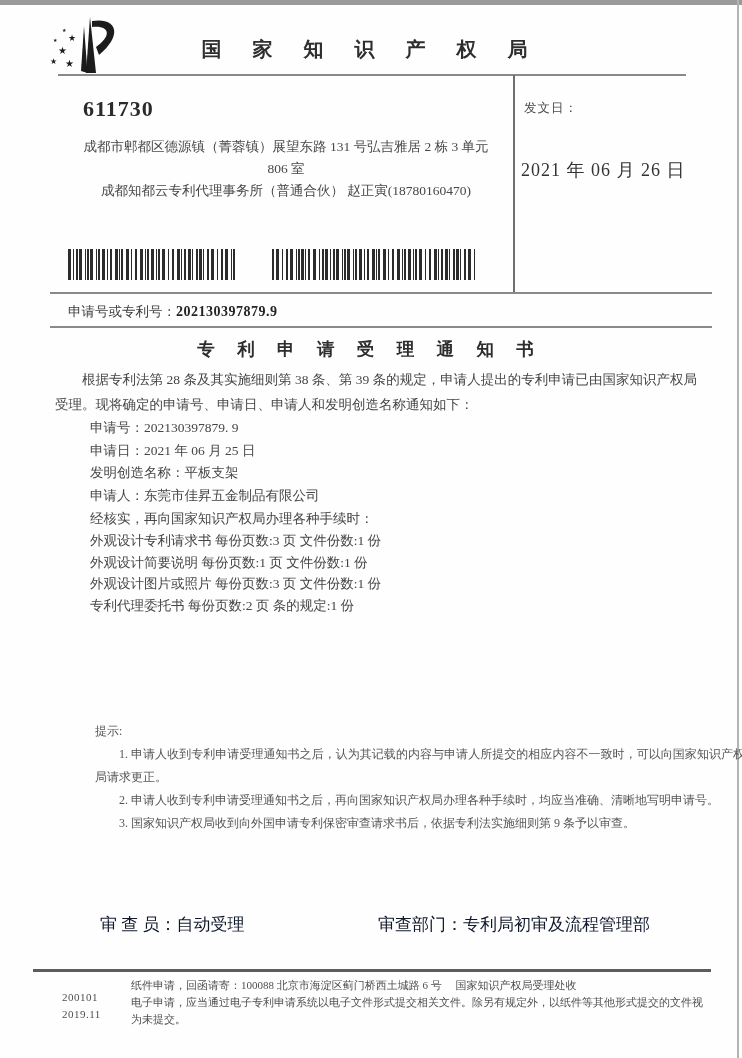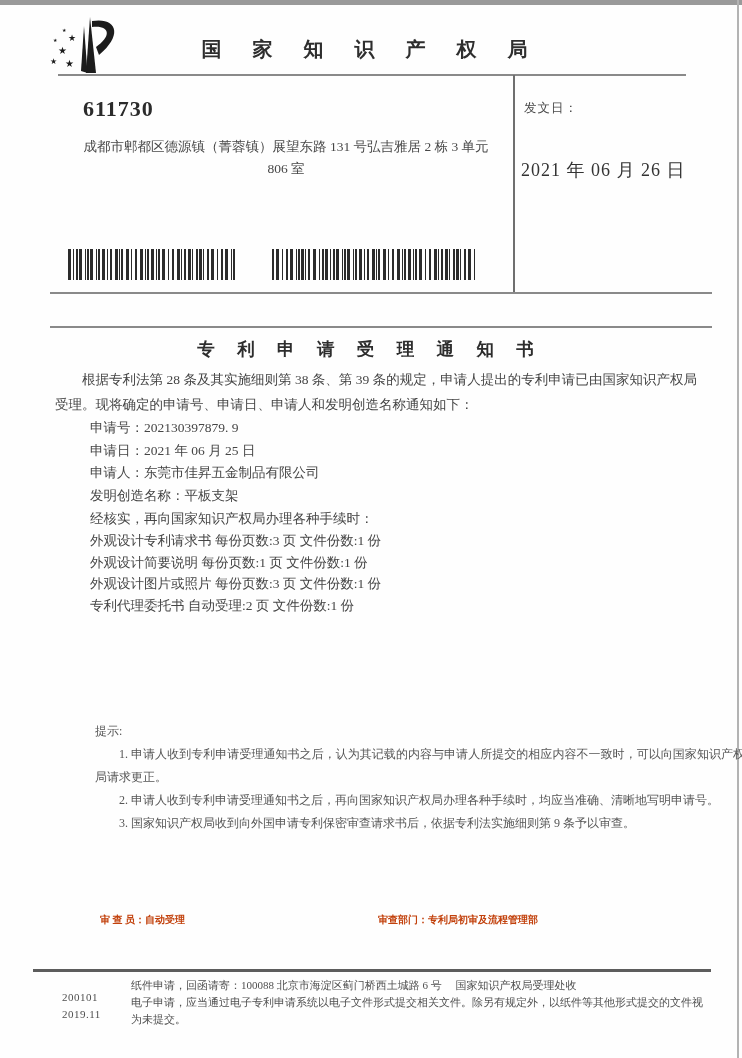"成都知都云专利代理事务所（普通合伙） 赵正寅(18780160470)" div { html: none -> <div>成都知都云专利代理事务所（普通合伙） 赵正寅(18780160470)</div> }
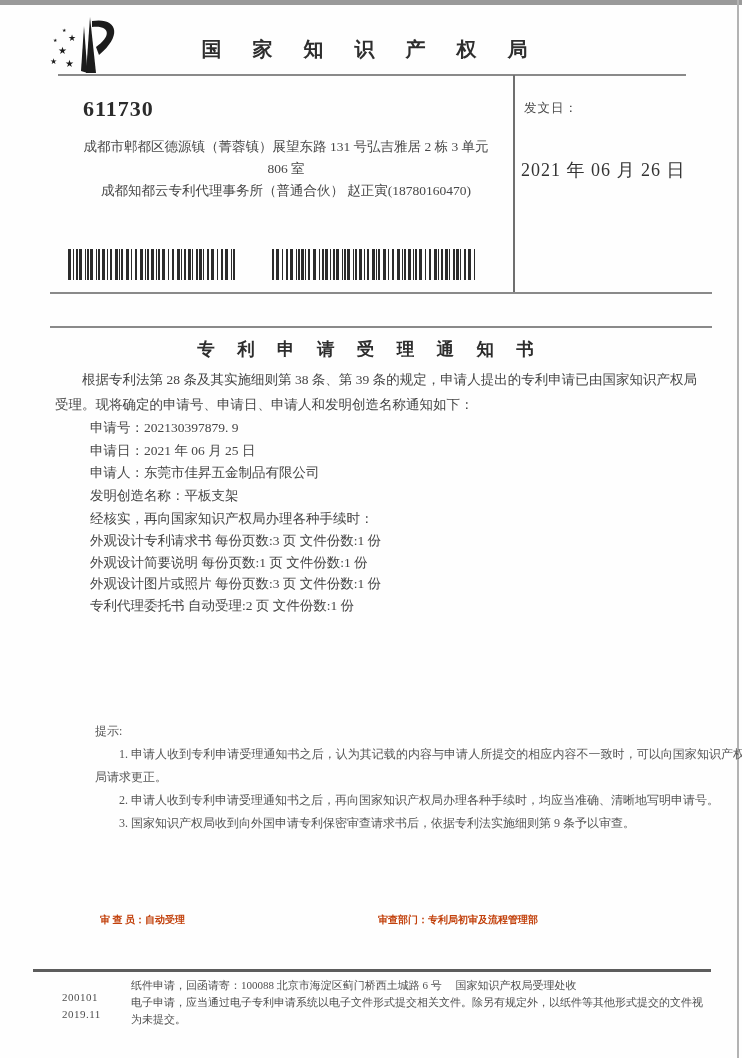"申请号或专利号：202130397879.9" div.abs { html: none -> <div> <span>申请号或专利号：</span><b>202130397879.9</b> </div> }
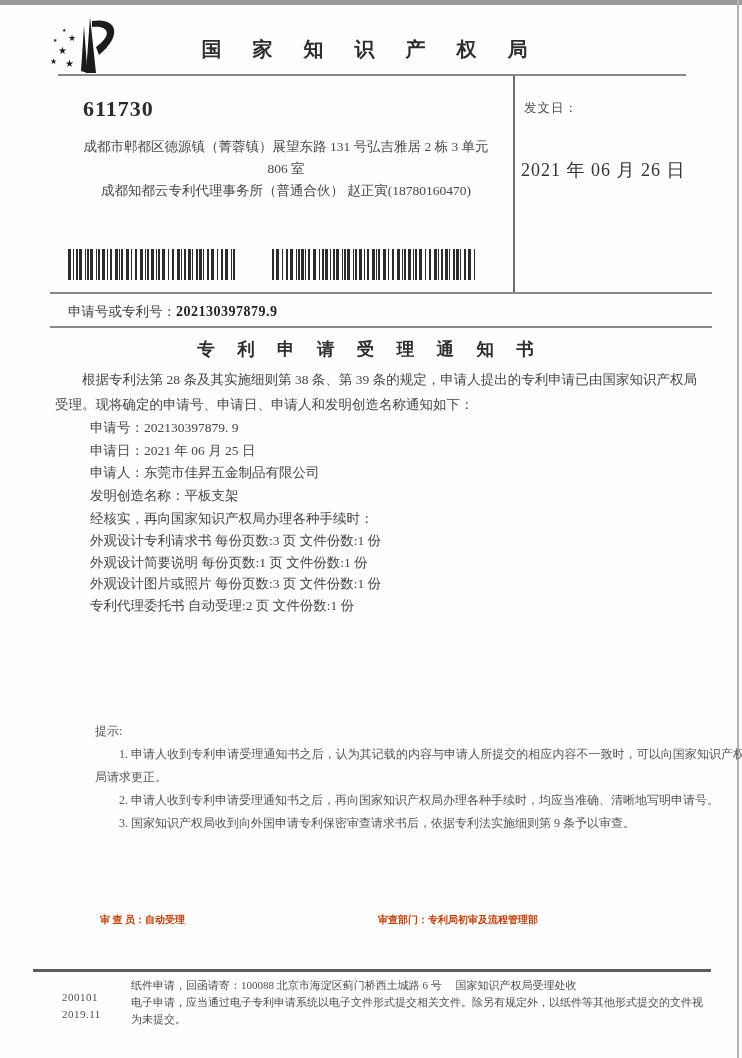"申请人：东莞市佳昇五金制品有限公司" div { order: before "发明创造名称：平板支架" -> after "发明创造名称：平板支架" }
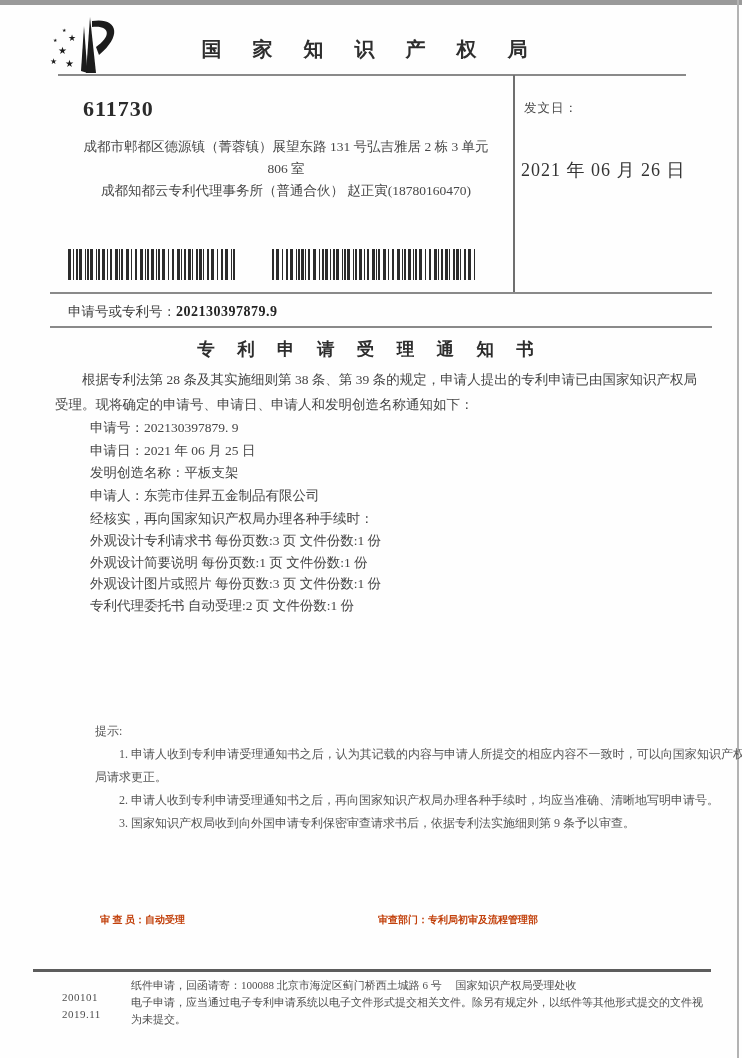"专利代理委托书 自动受理:2 页 文件份数:1 份" div { text: 自动受理:2 页 文件份数:1 -> 每份页数:2 页 条的规定:1 }
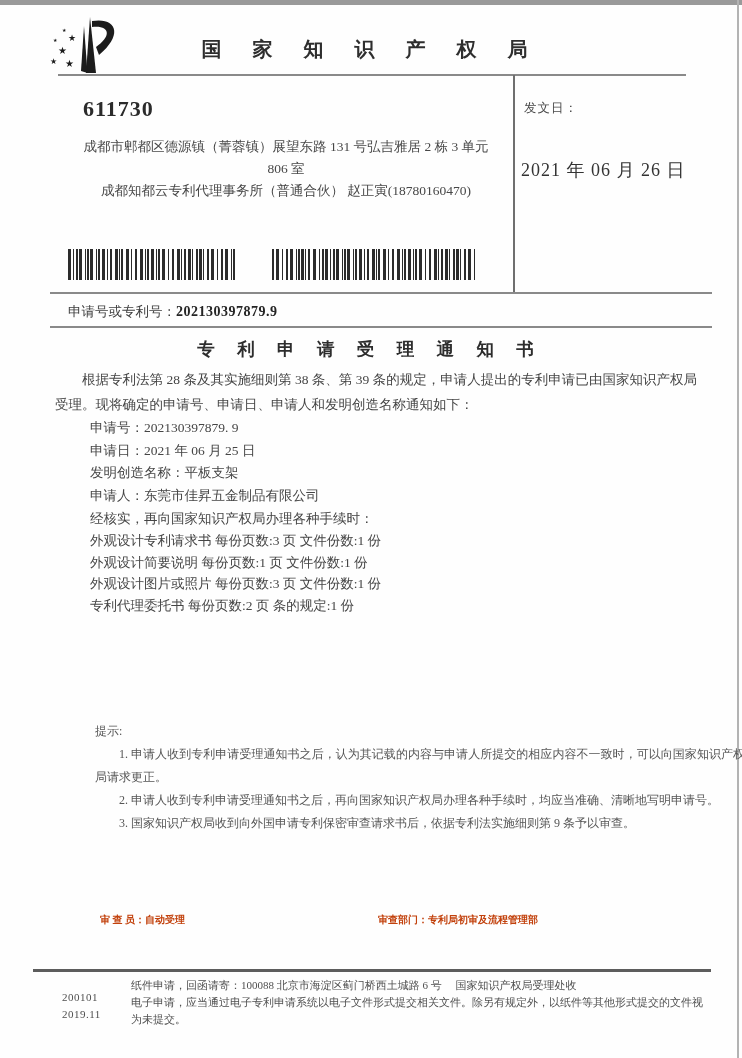"审 查 员：自动受理" .signoff { color: #c2410c -> #0f172a; font-size: 10px -> 17px; font-weight: bold -> none }
